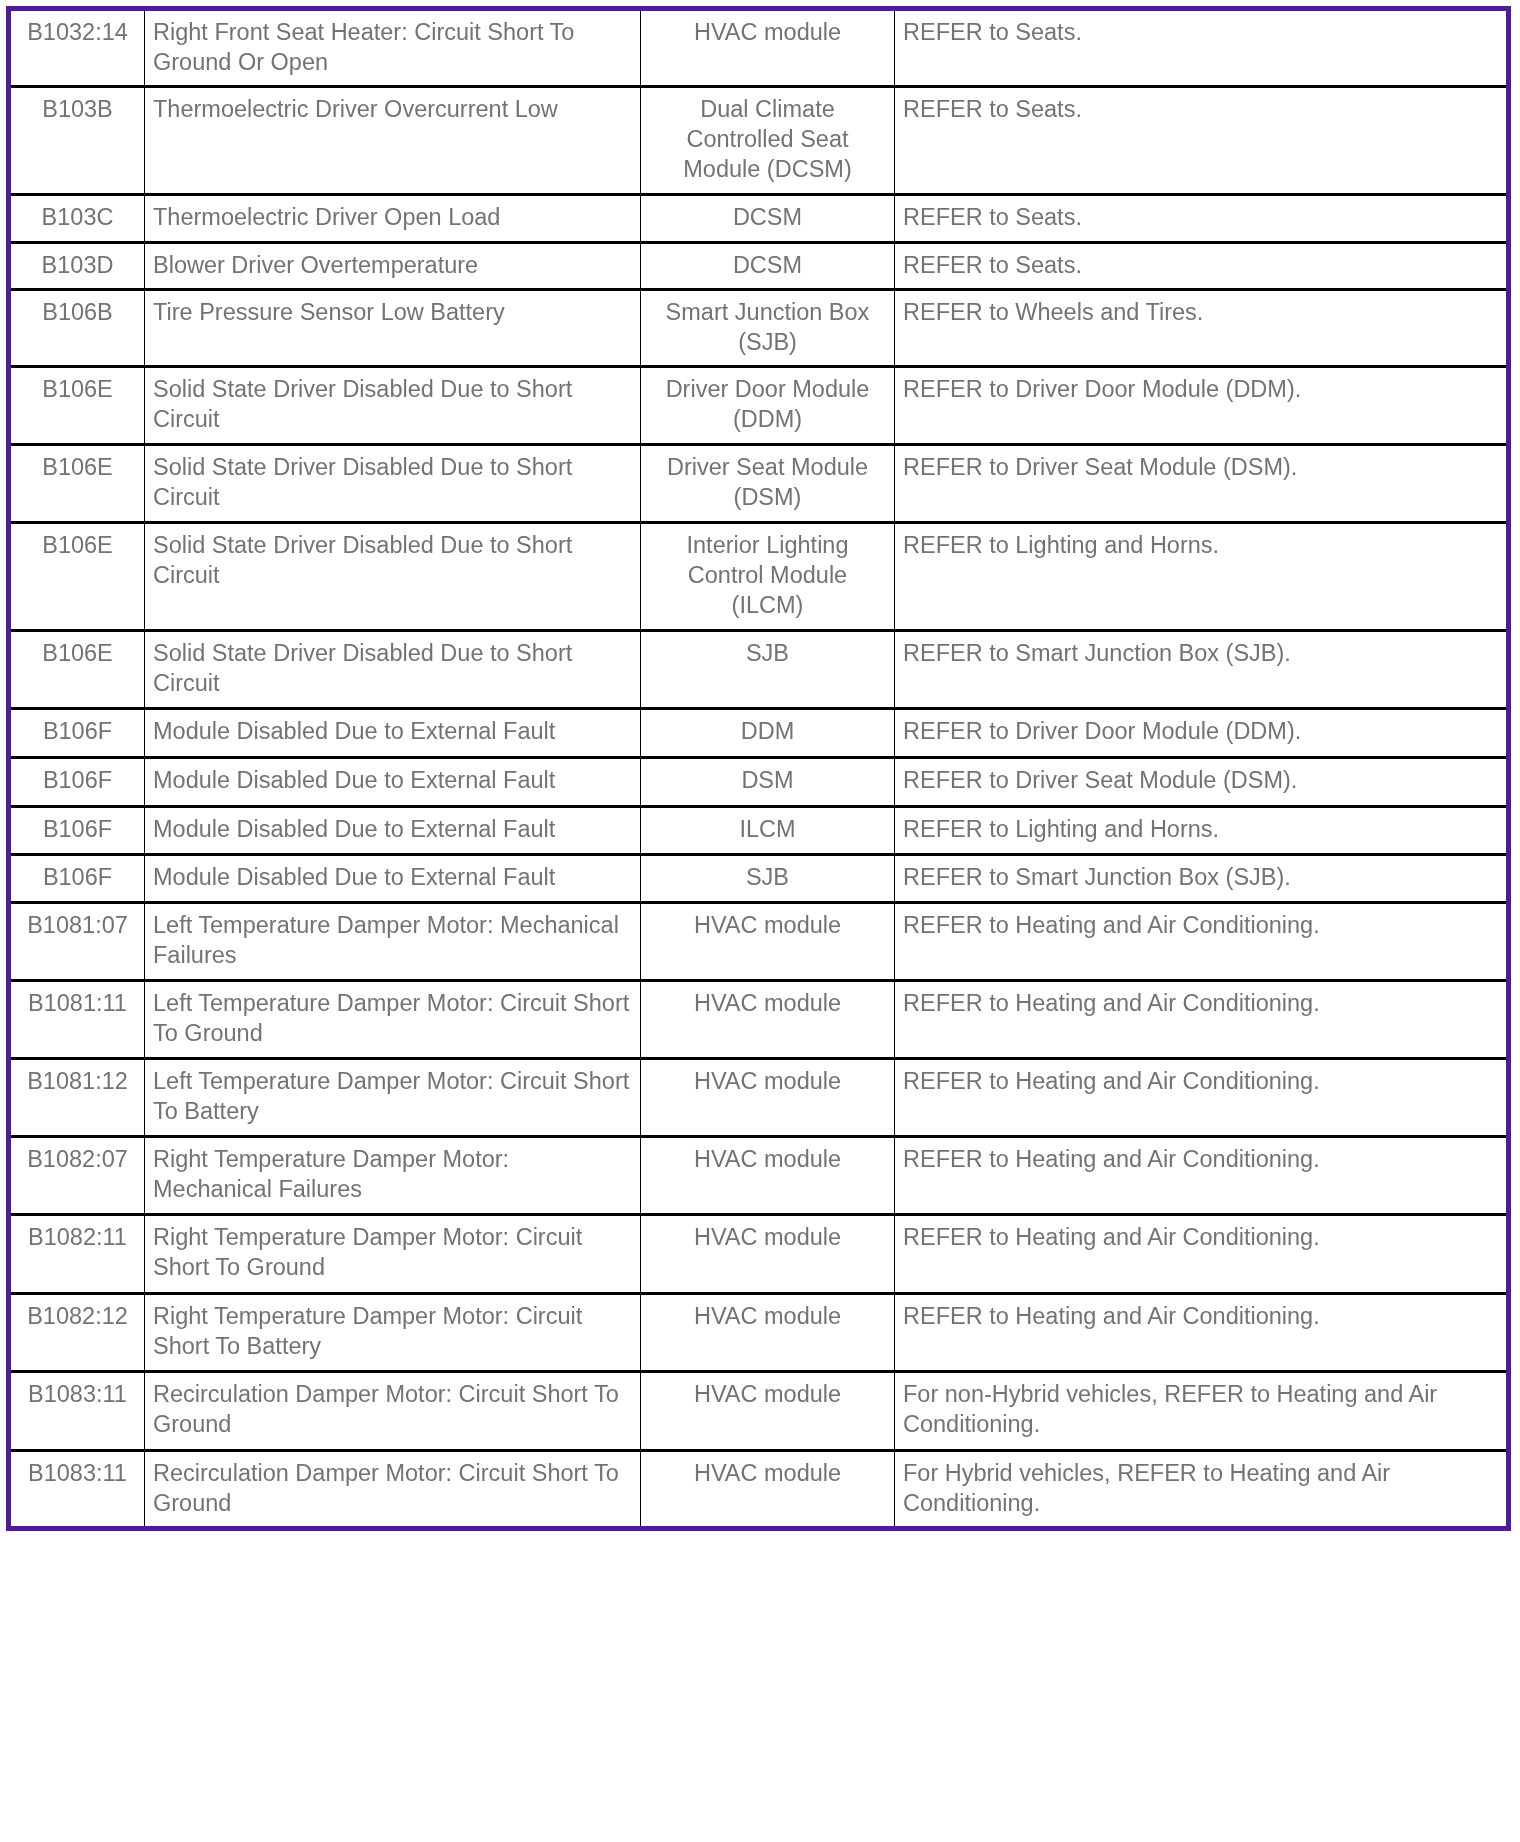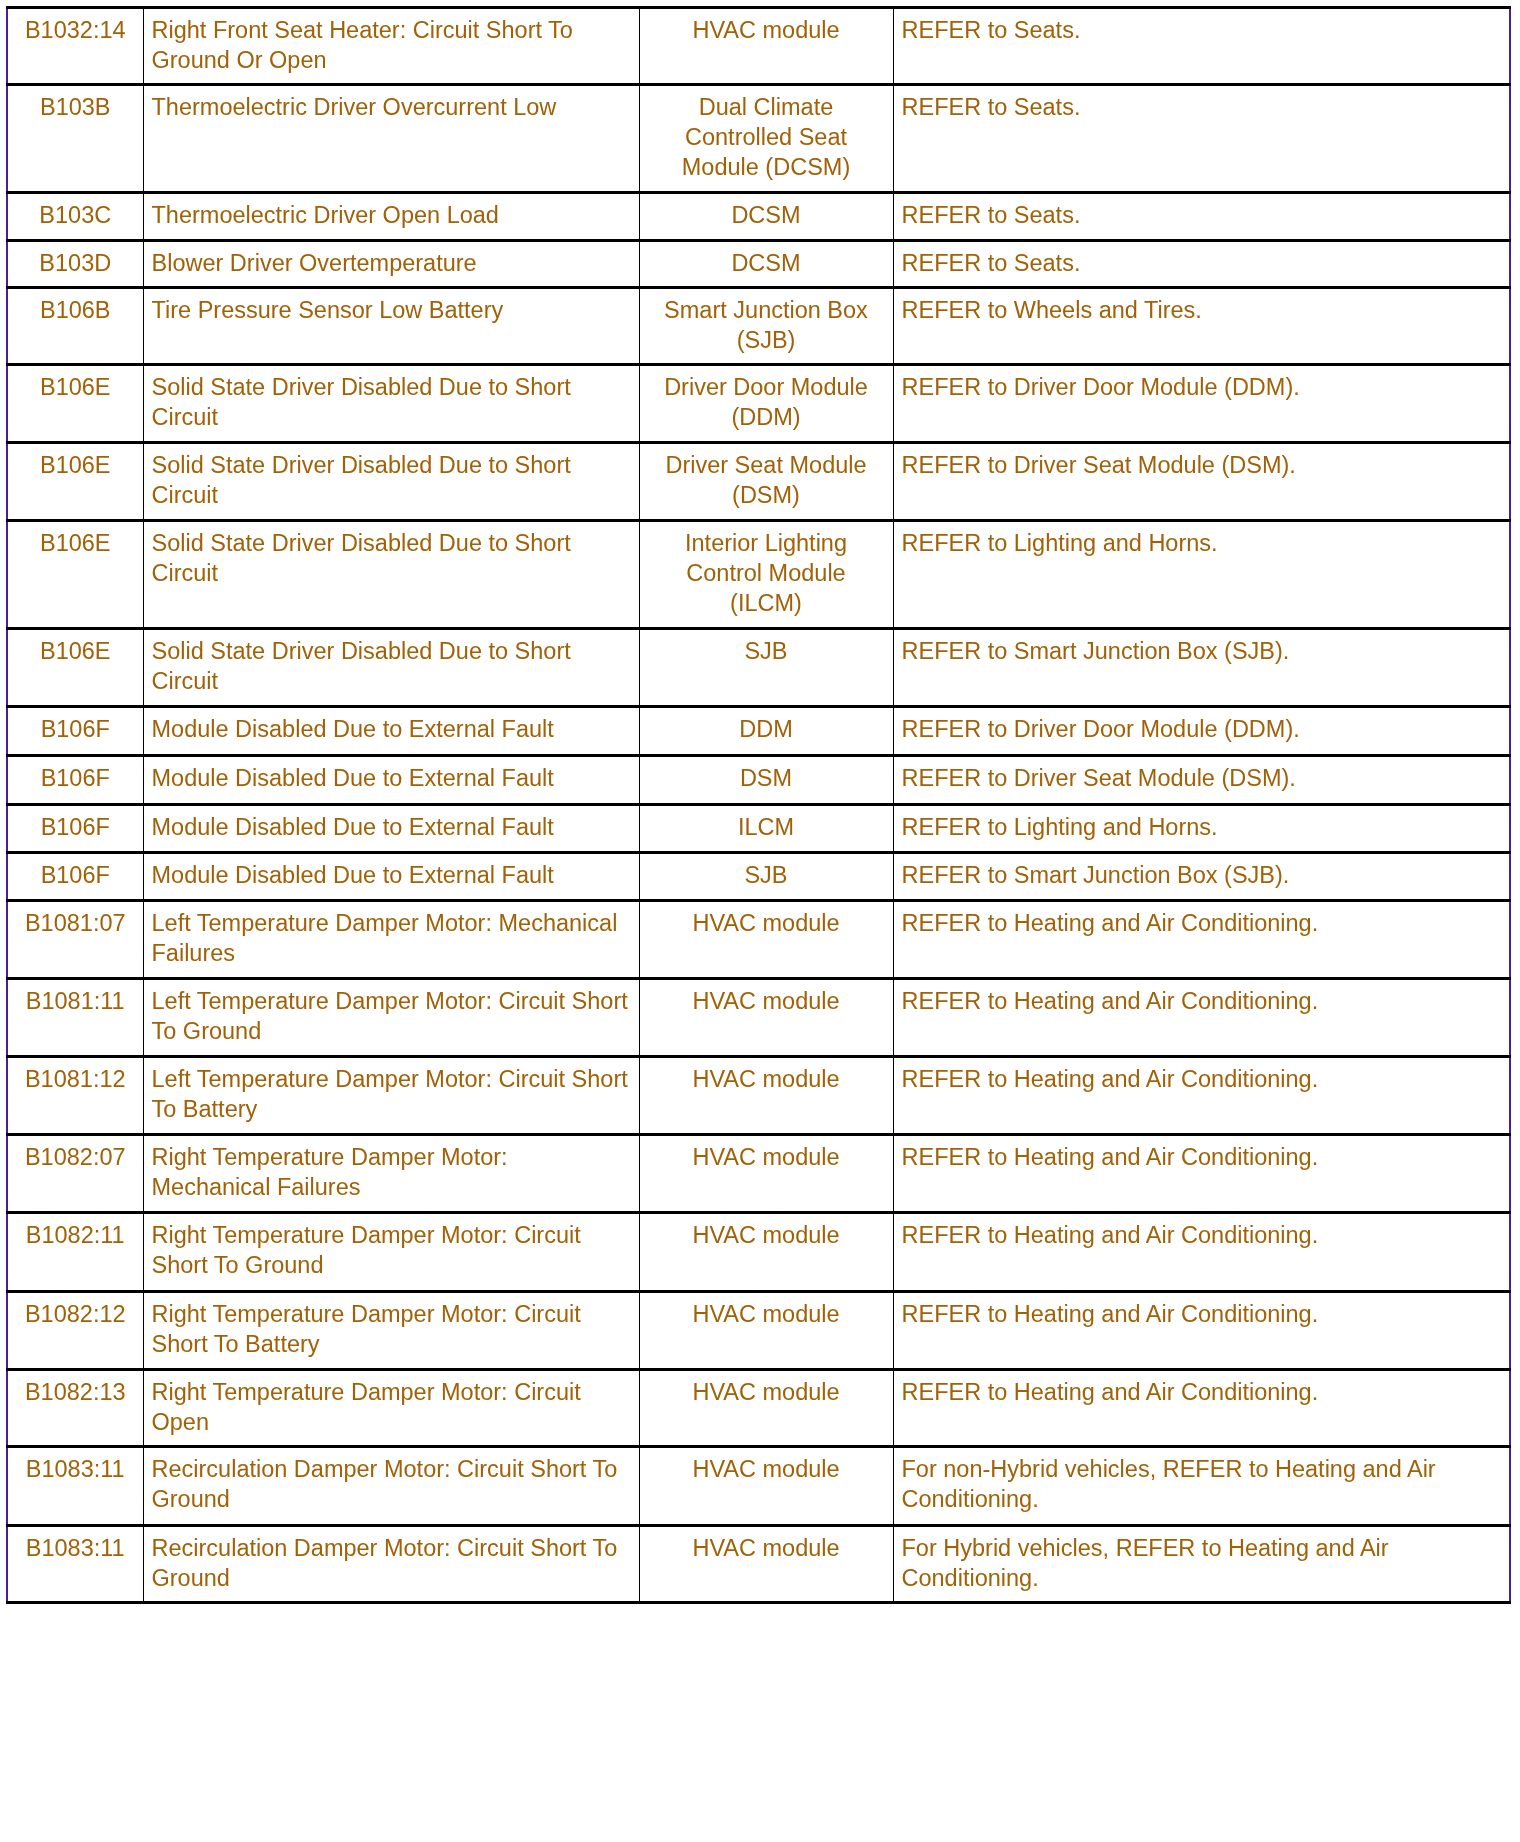"B1032:14" .dtc-table { border: 2px solid #4c1d95 -> 5px solid #4c1d95; color: #a16207 -> #737373 }
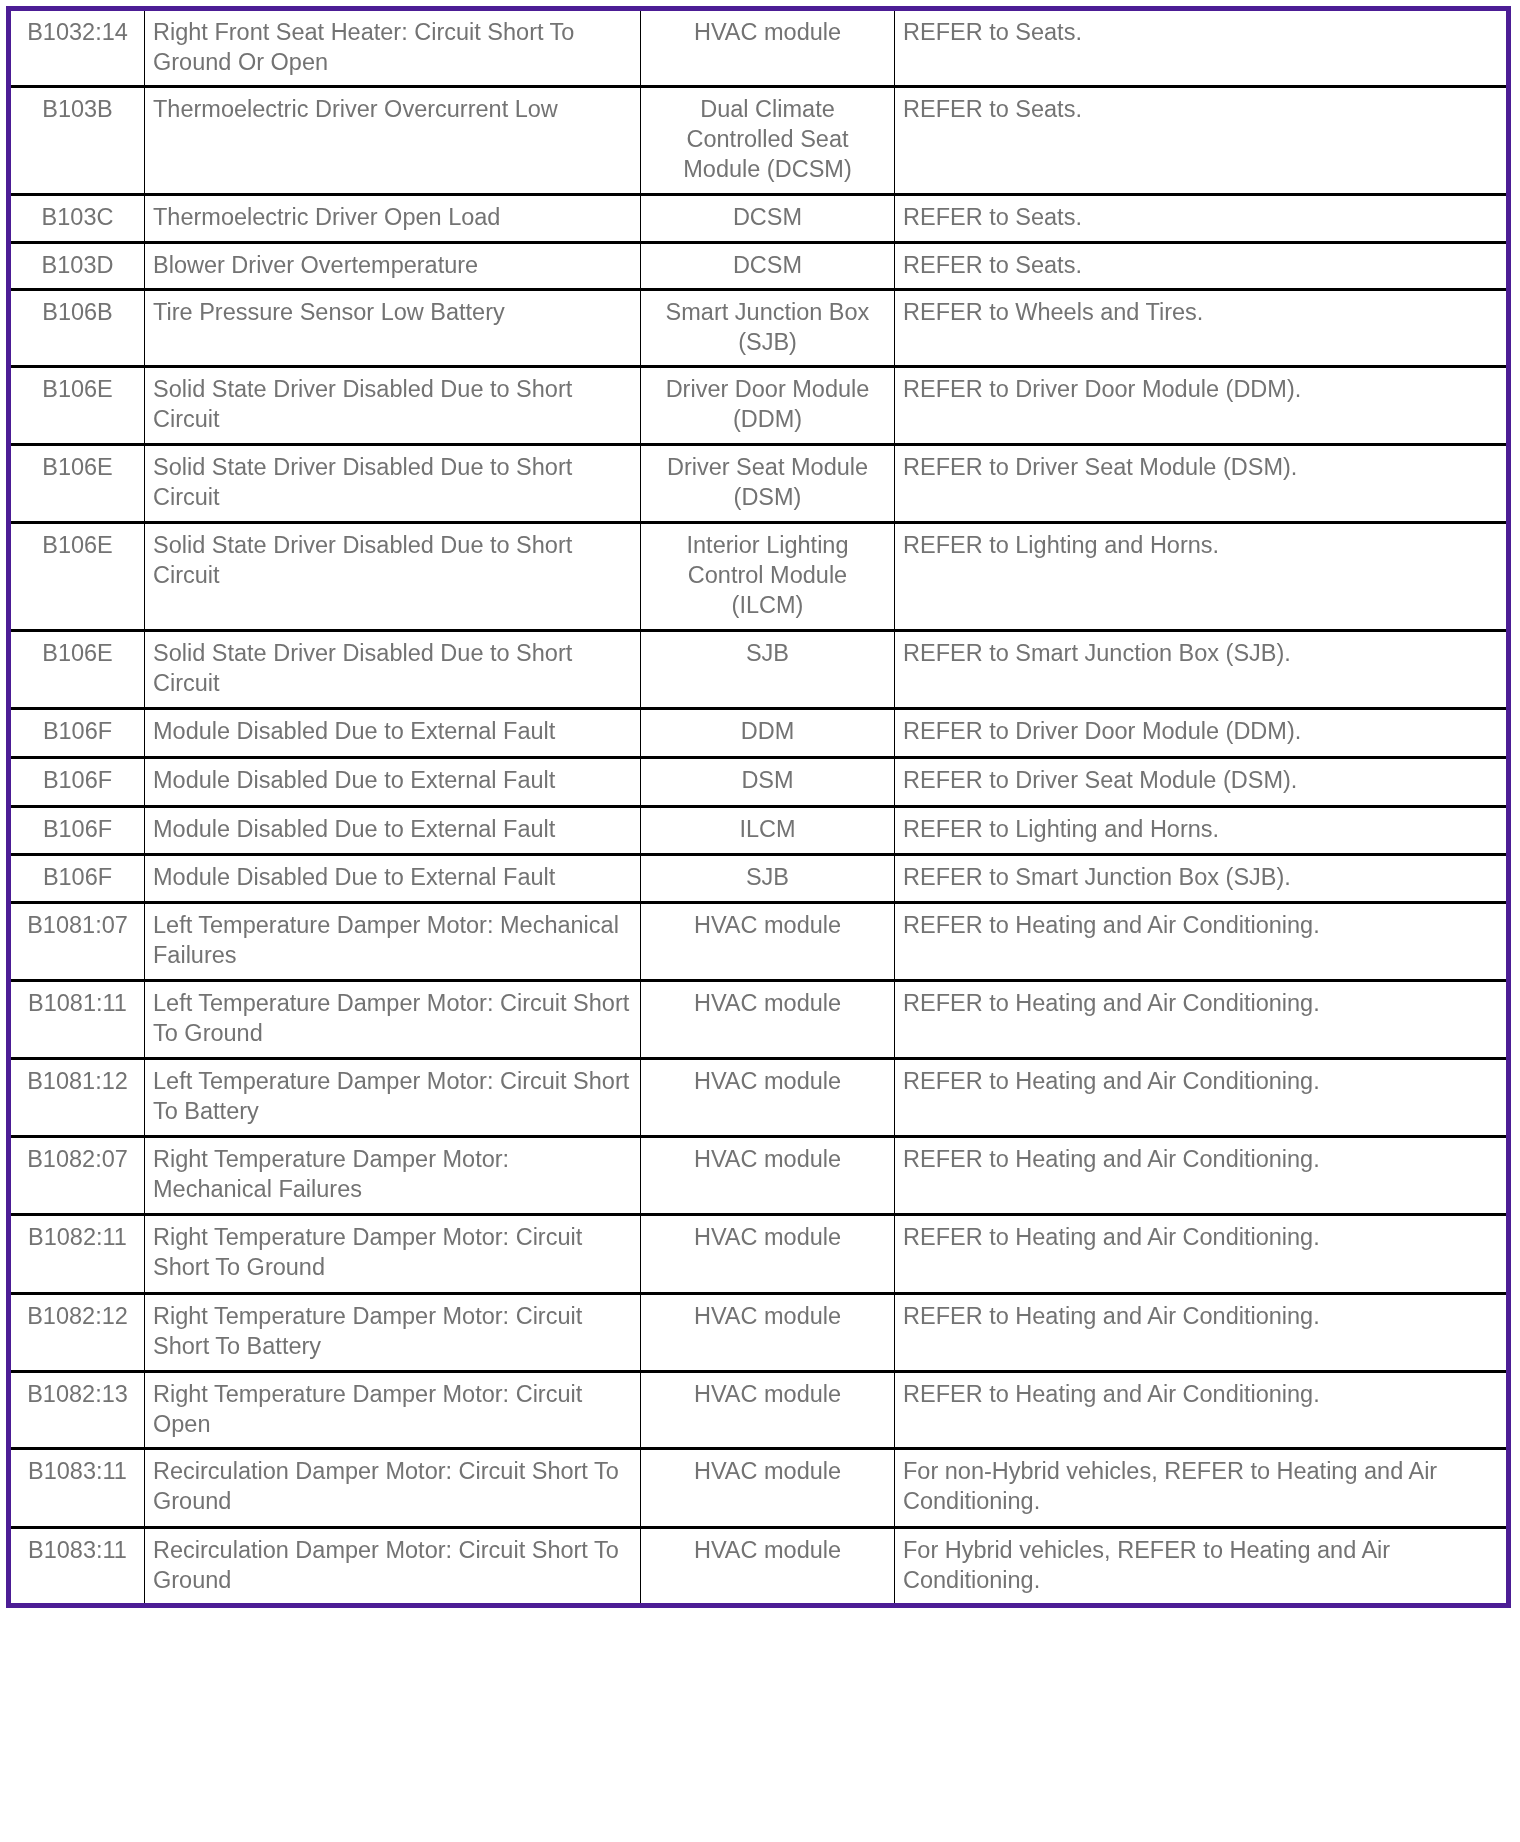"B1082:13" tr.thin { html: <tr> <td>B1082:13</td> <td>Right Temperature Damper Motor: Circuit Open</td> <td>HVAC module</td> <td>REFER to Heating and Air Conditioning.</td> </tr> -> none }
